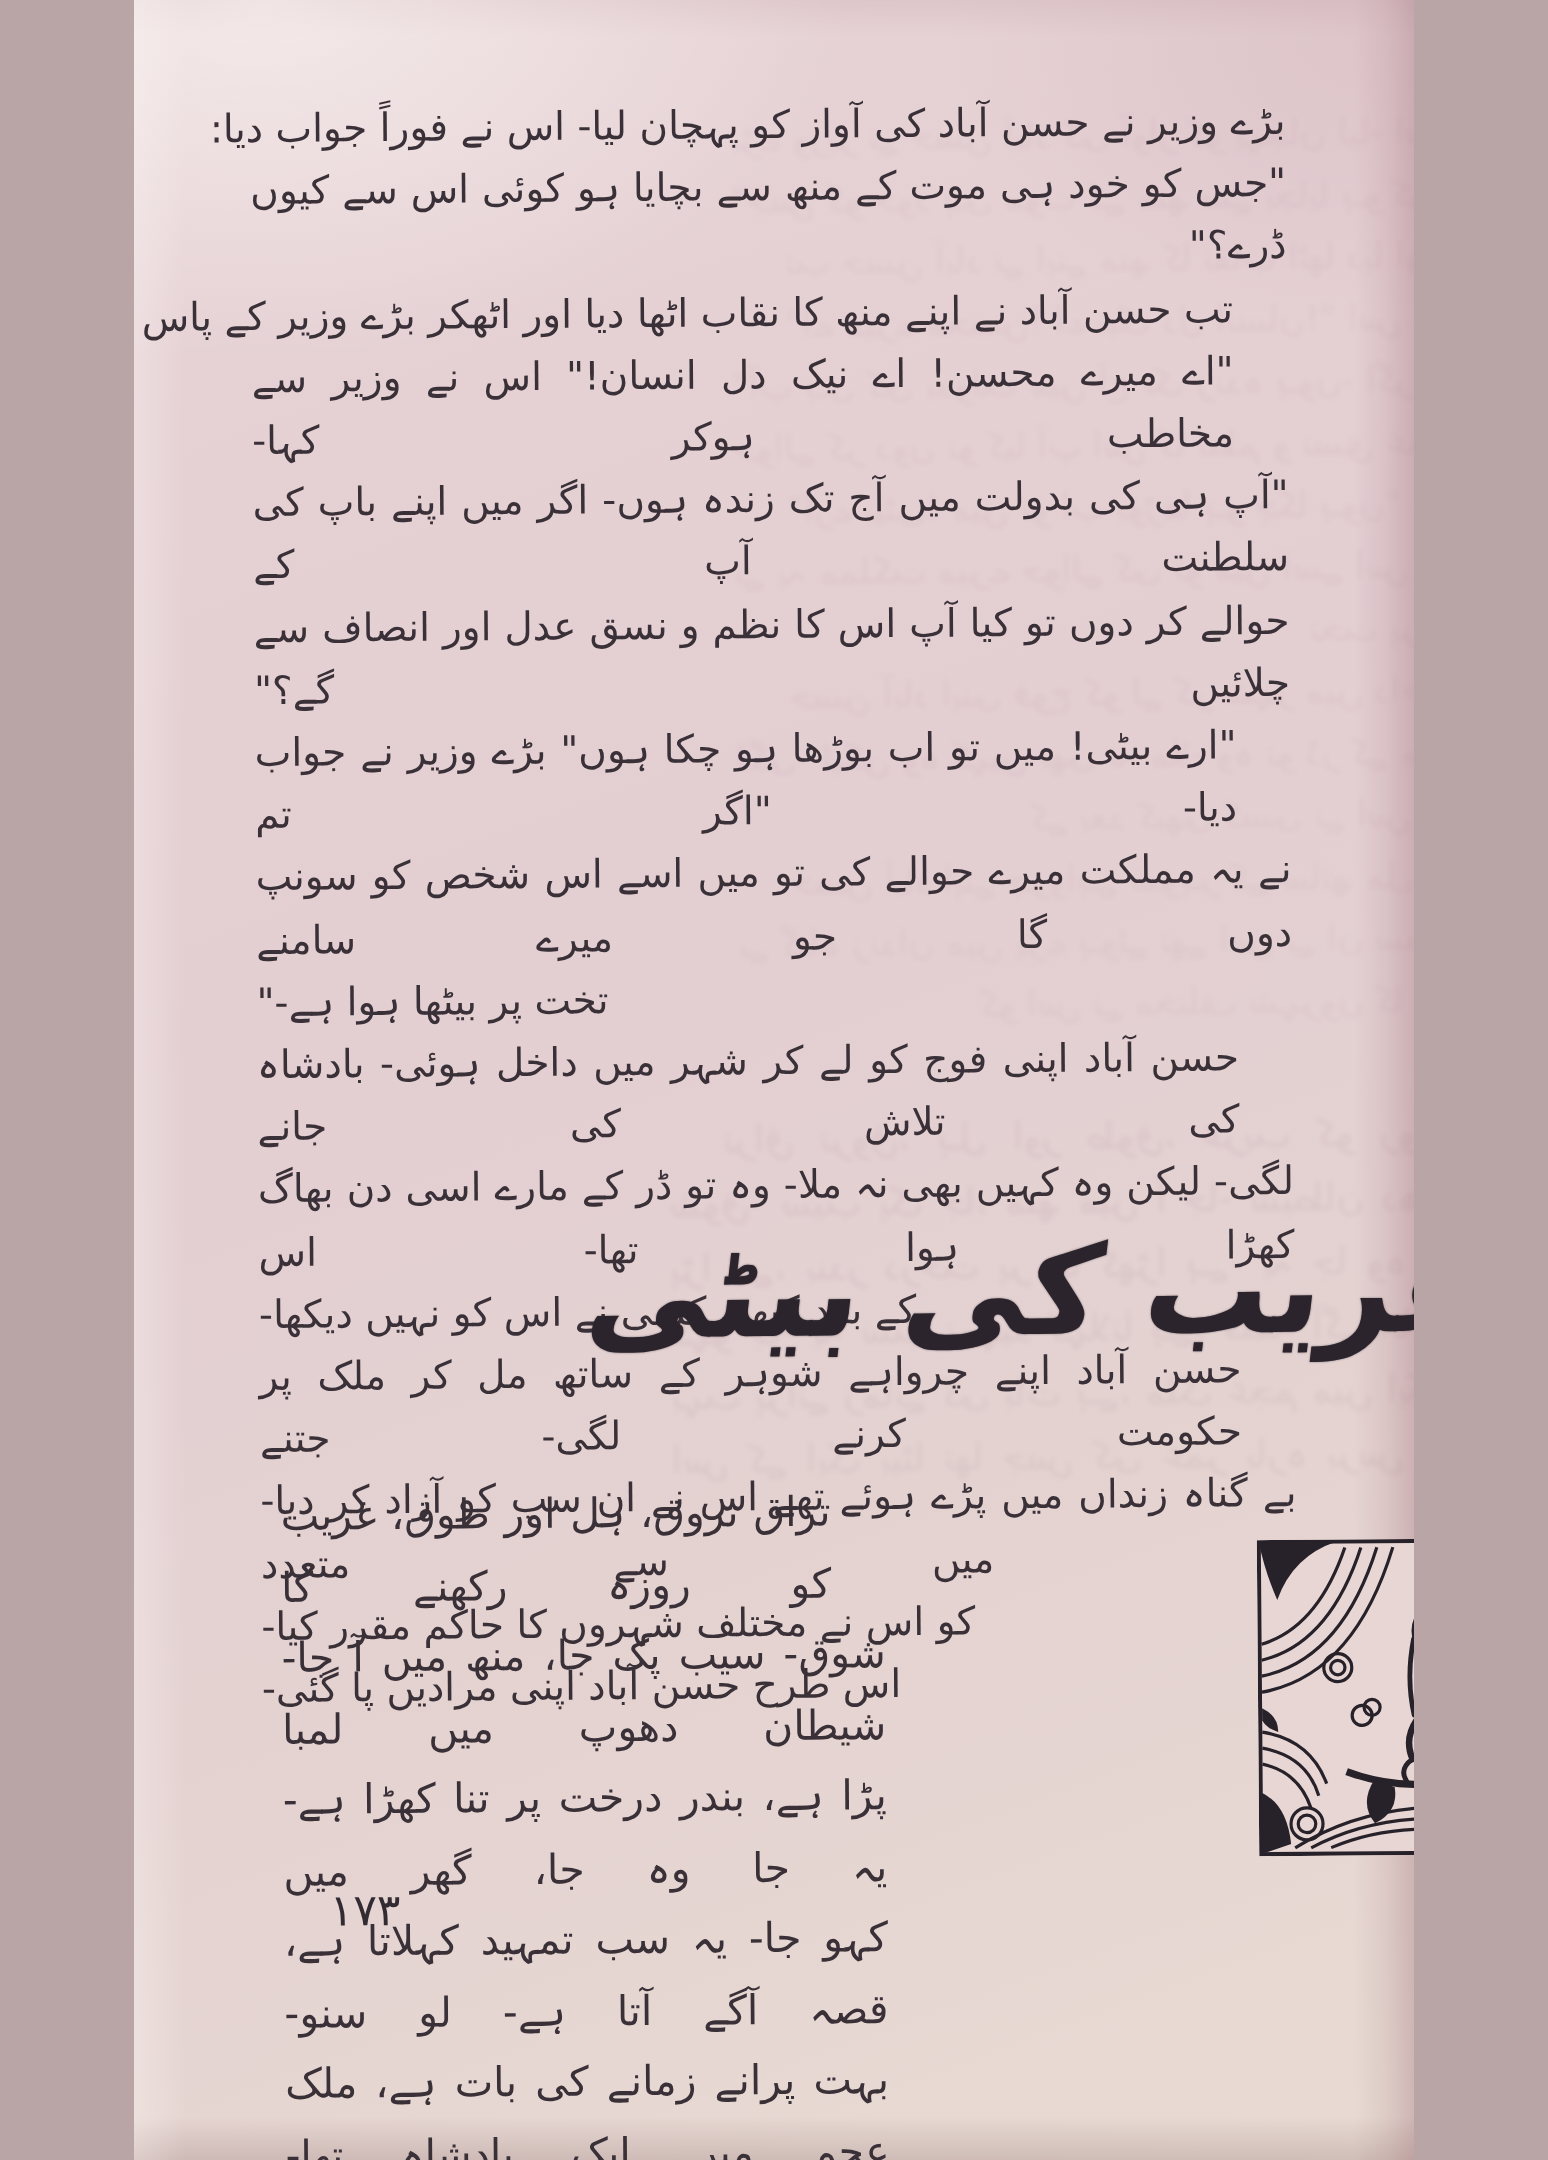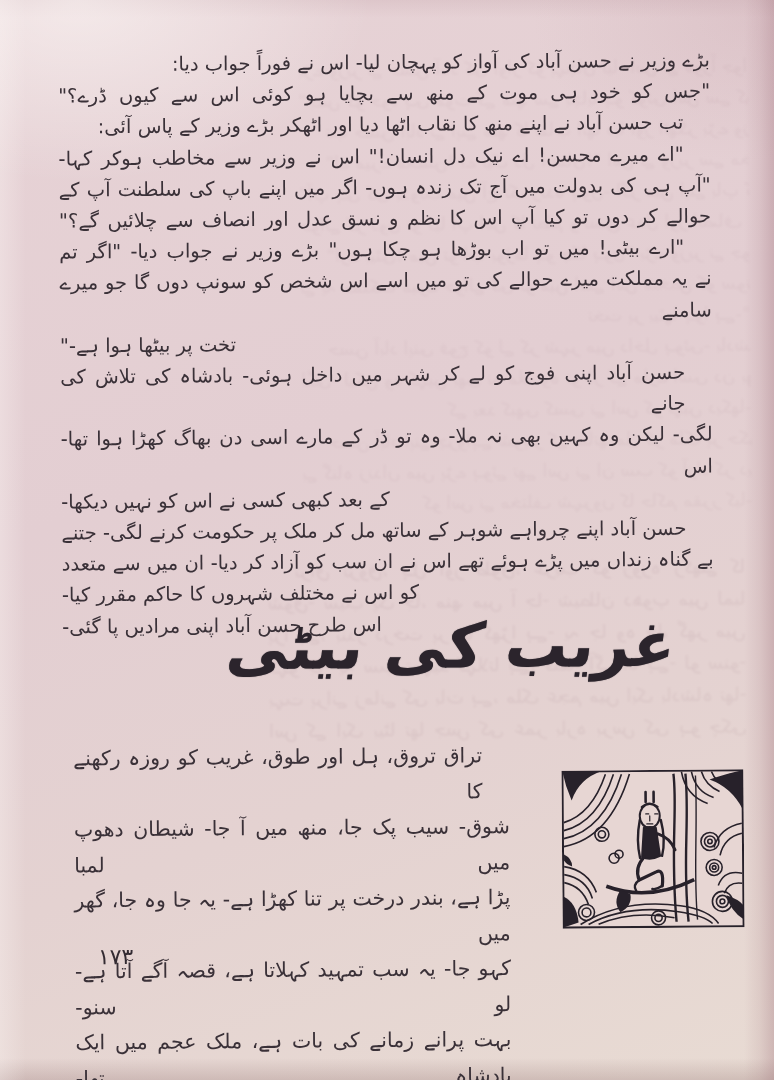"بڑے وزیر نے حسن آباد" .sheet { width: 774px -> 640px }
